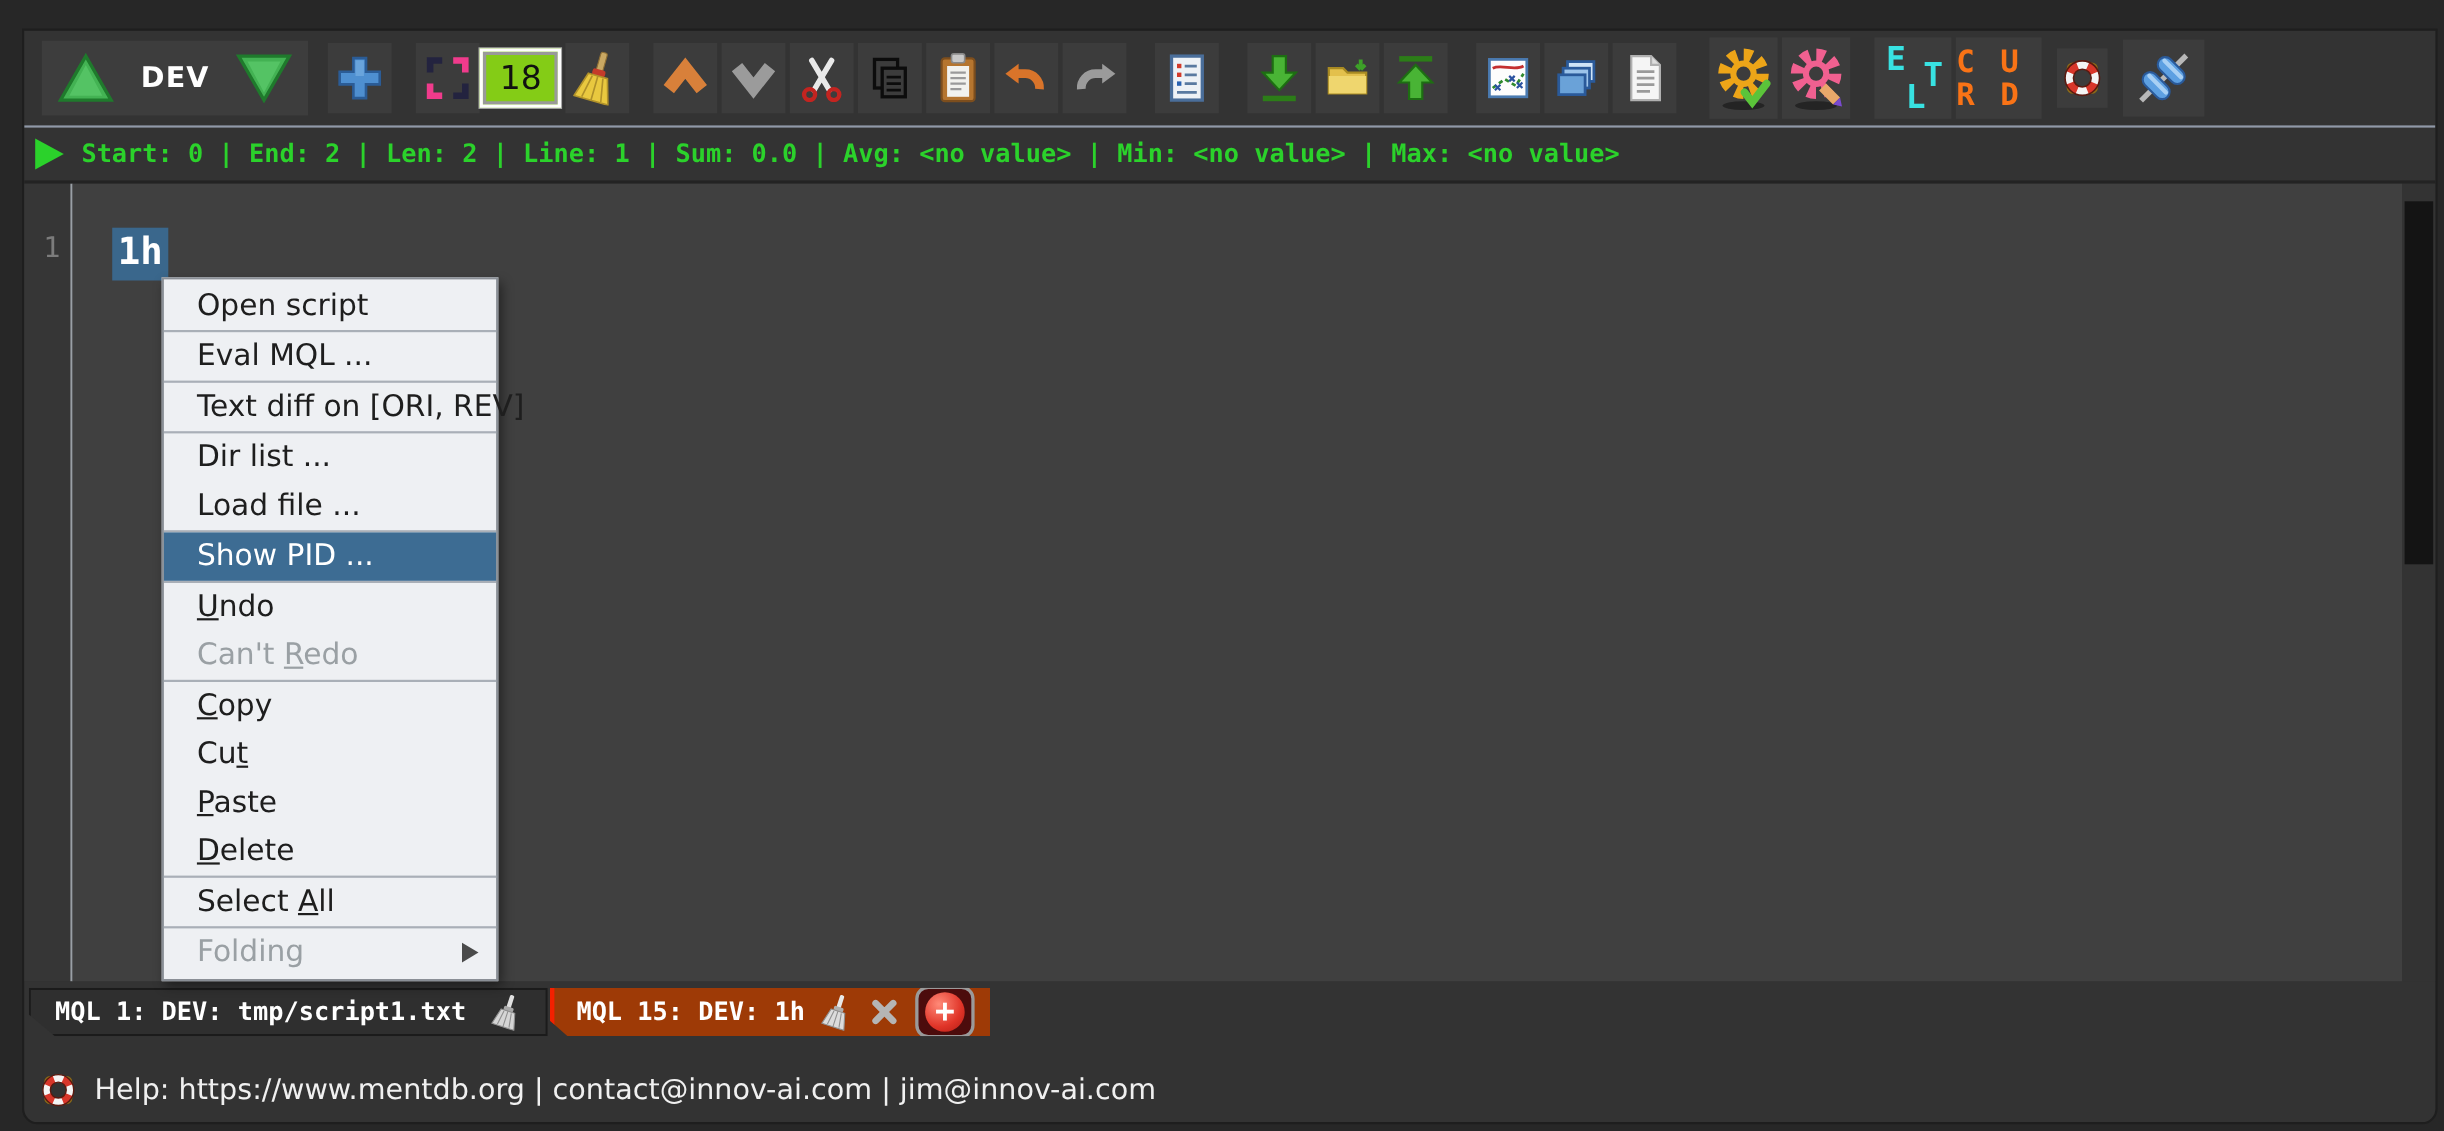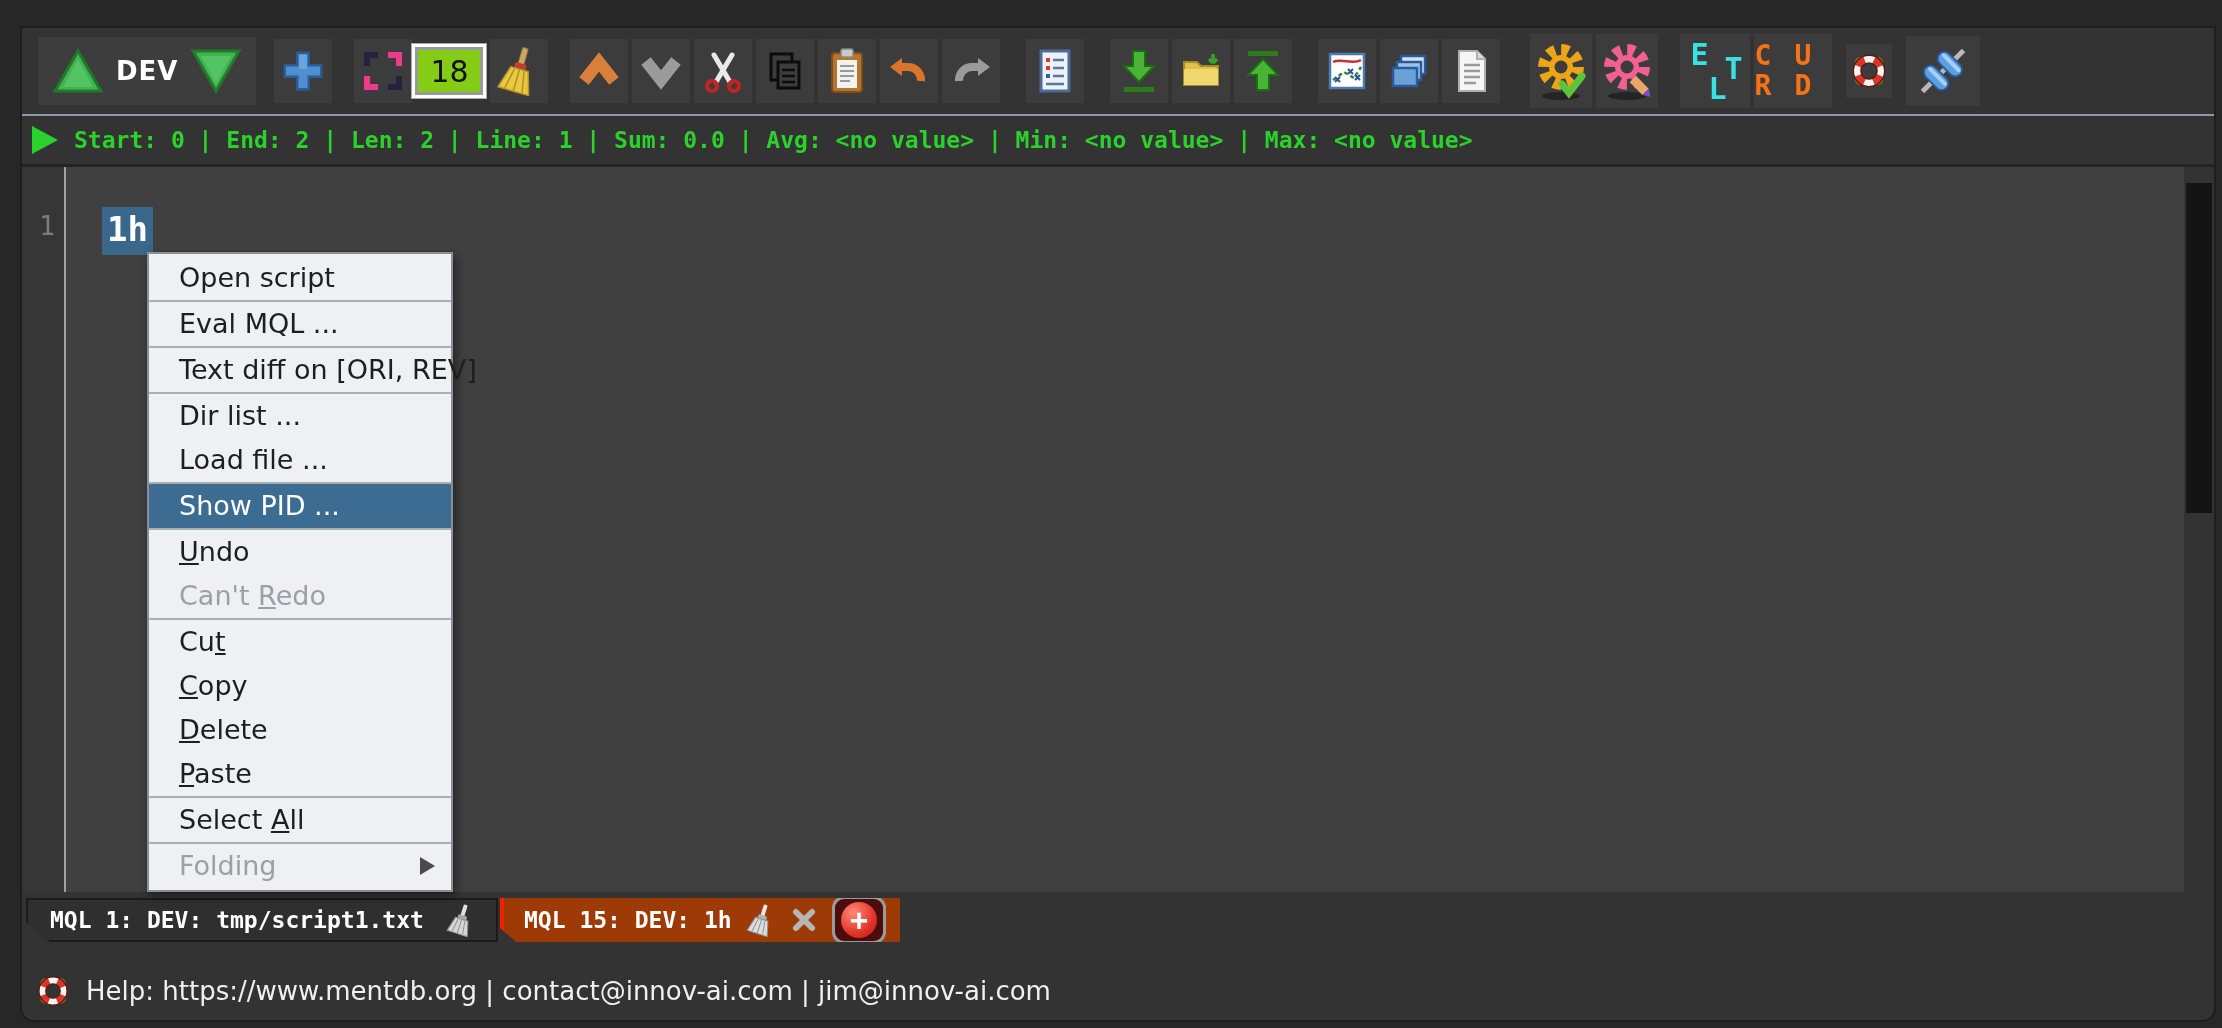"DEV" .devgroup { gap: 12px -> 24px }
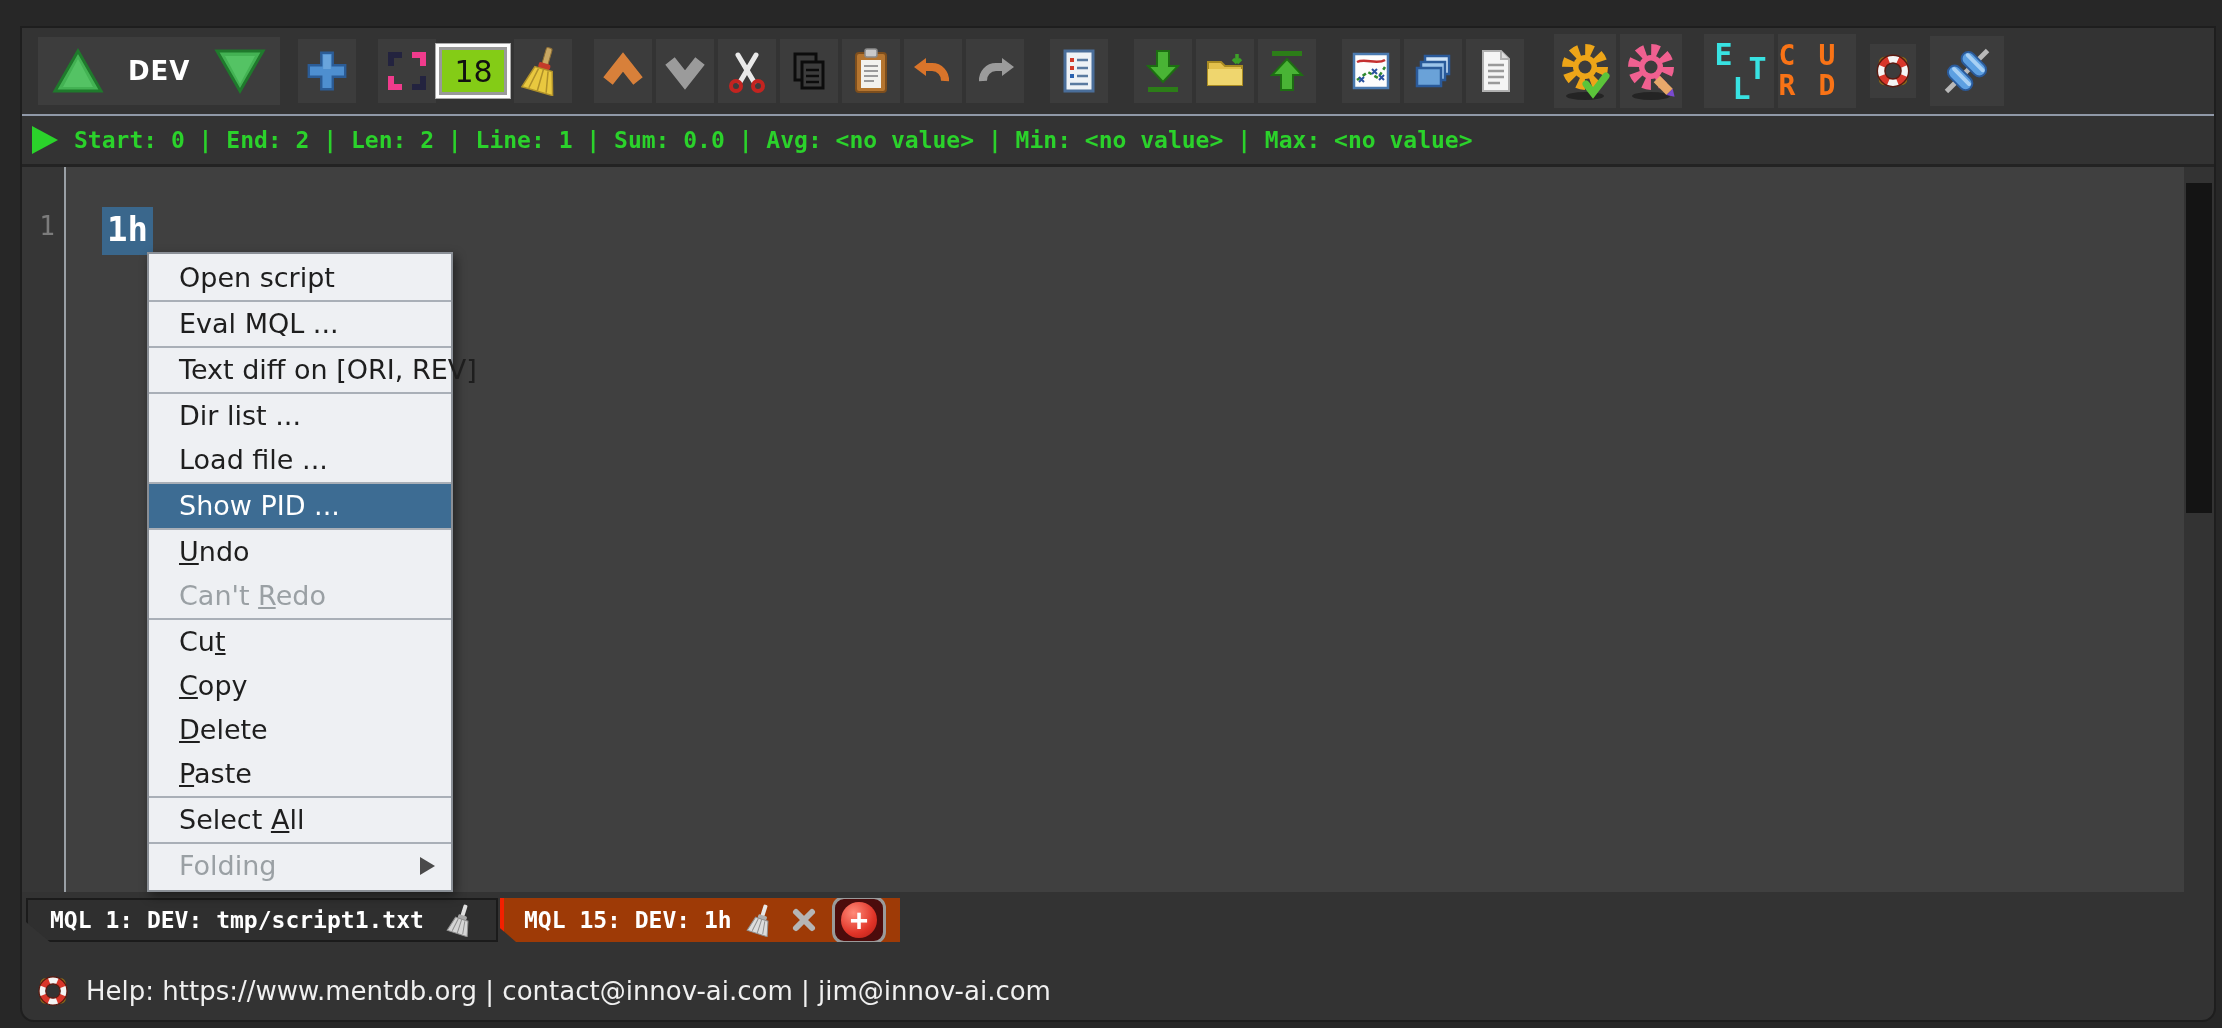"Cut" div.mi { order: before "Copy" -> after "Copy" }
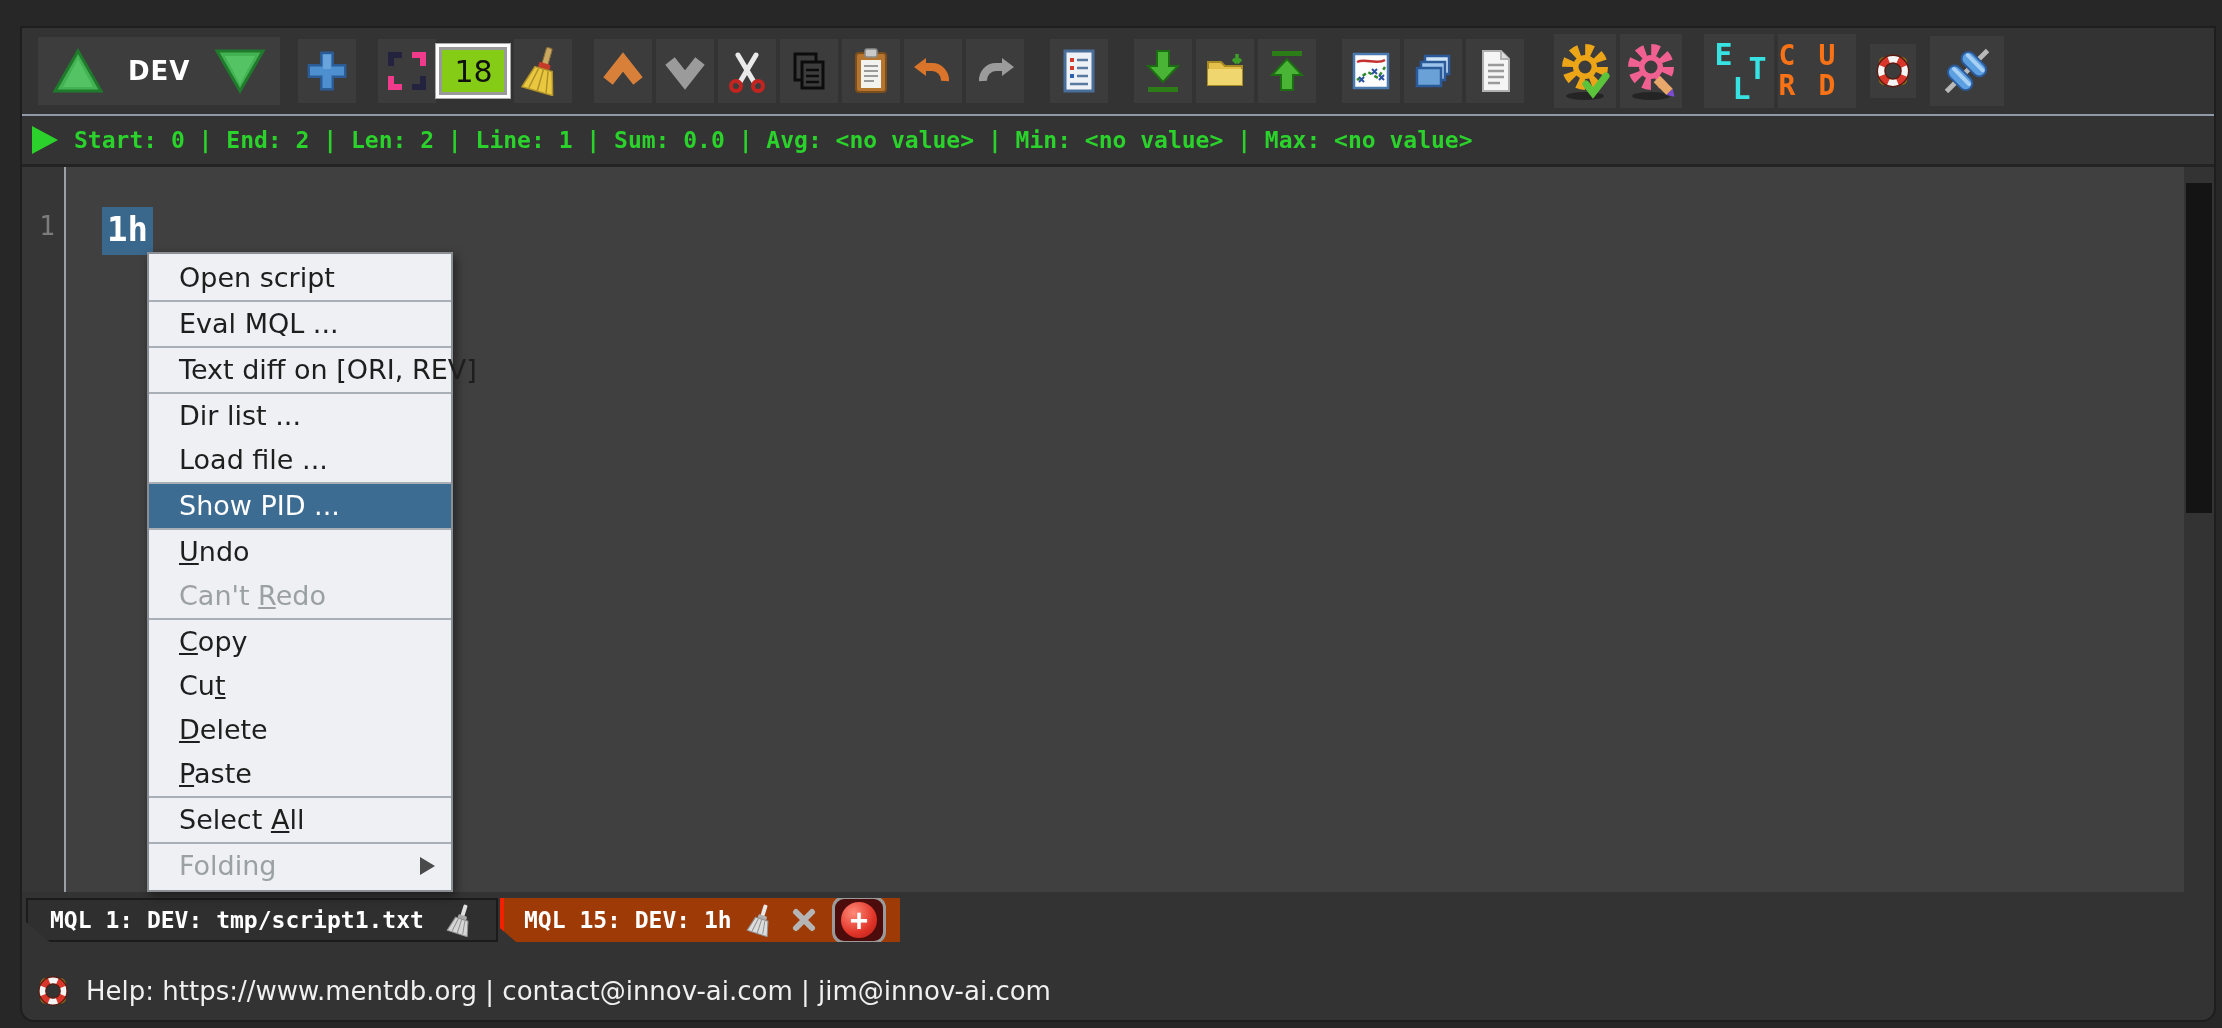"Delete" div.mi { order: before "Paste" -> after "Paste" }
